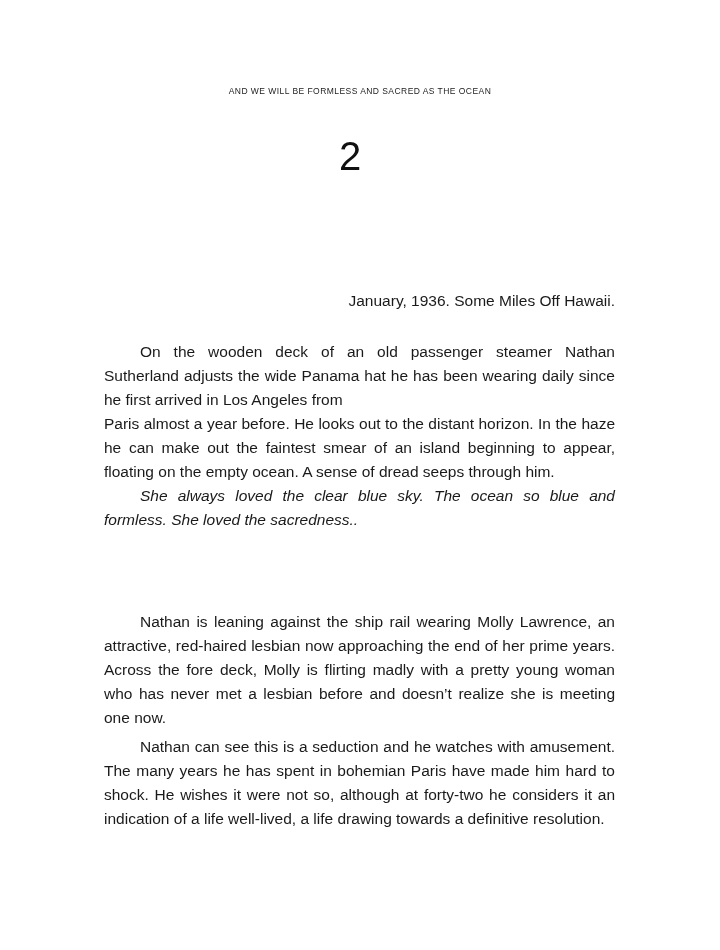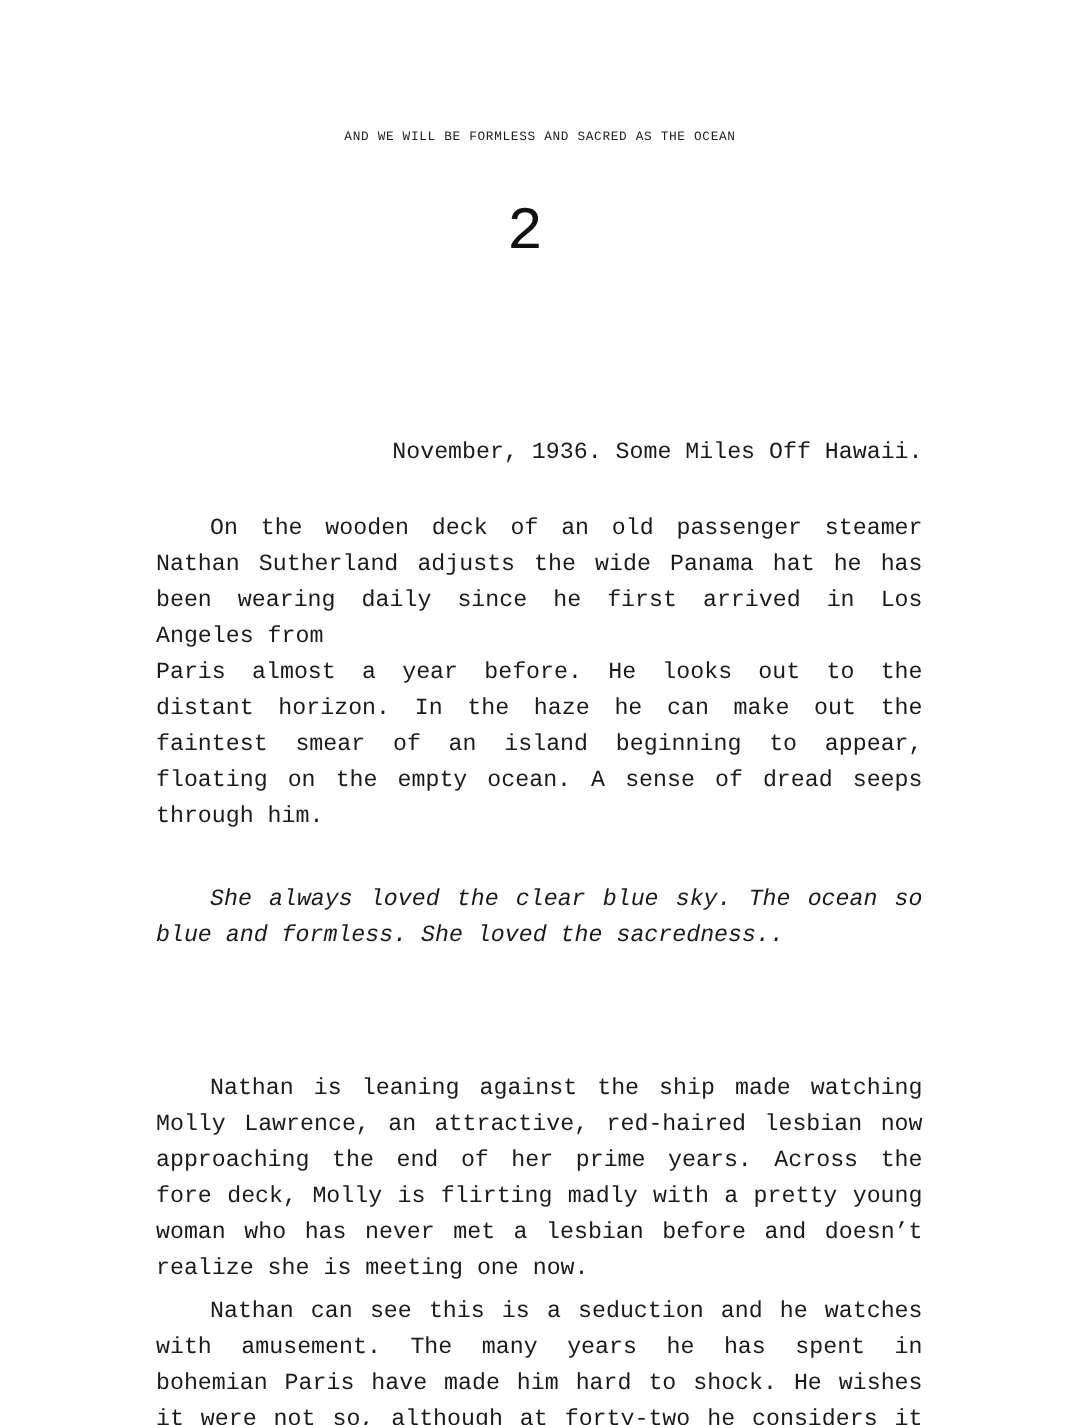"AND WE WILL BE FORMLESS" .page { font-family: Liberation Mono, monospace -> Liberation Sans, sans-serif }
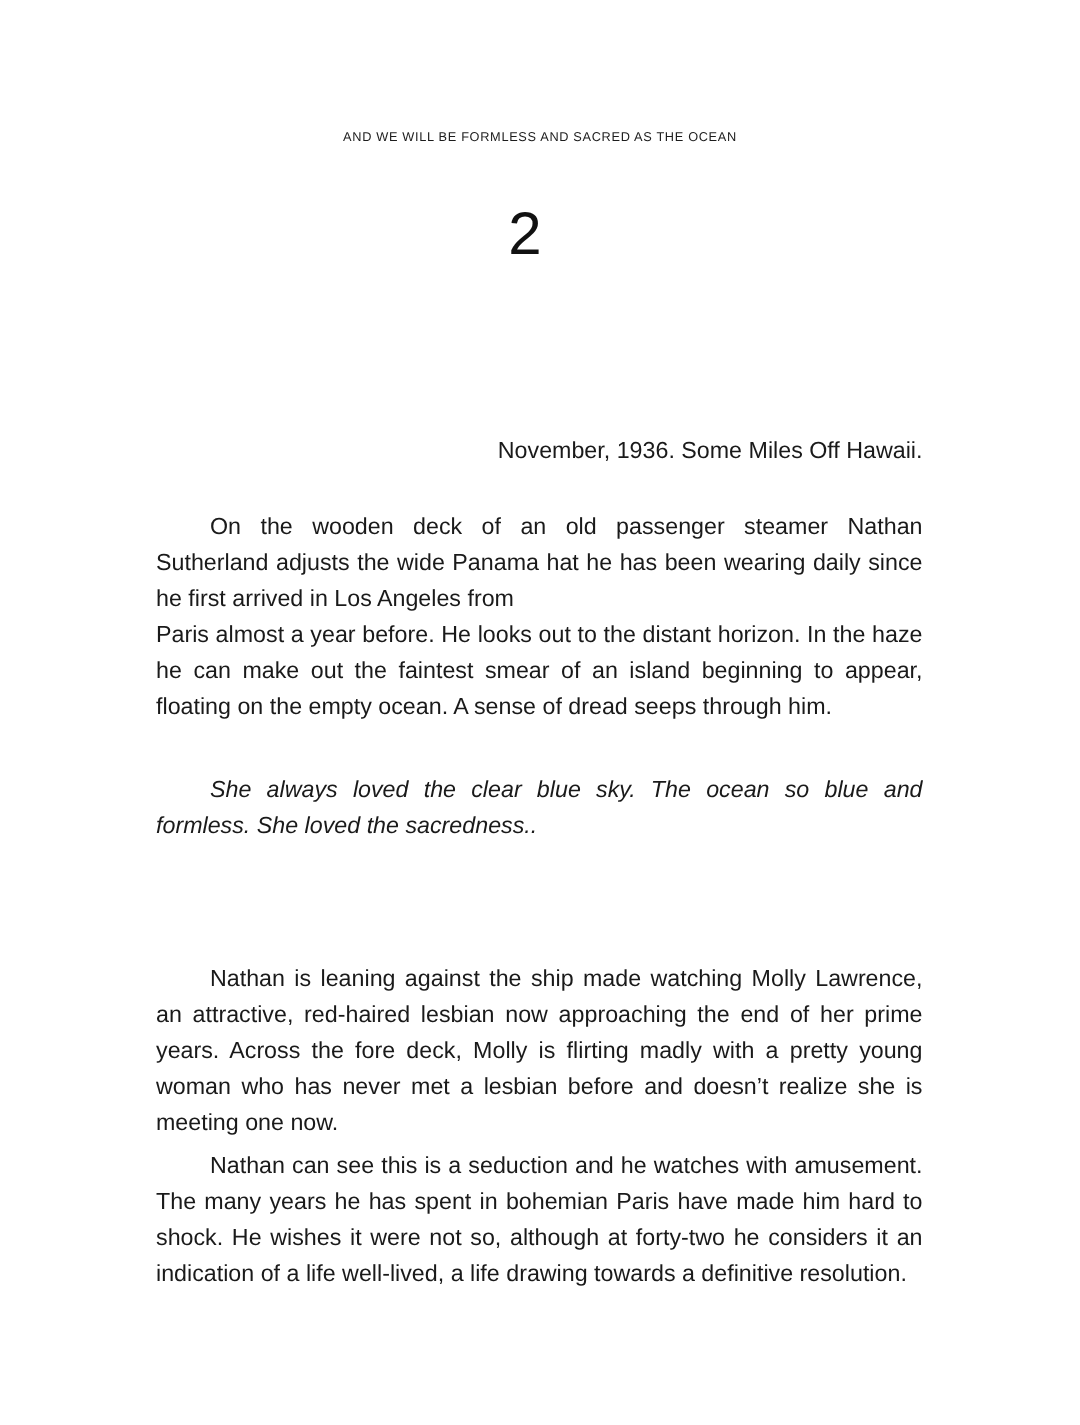"November, 1936. Some Miles Off" div.dateline { text: November -> January }
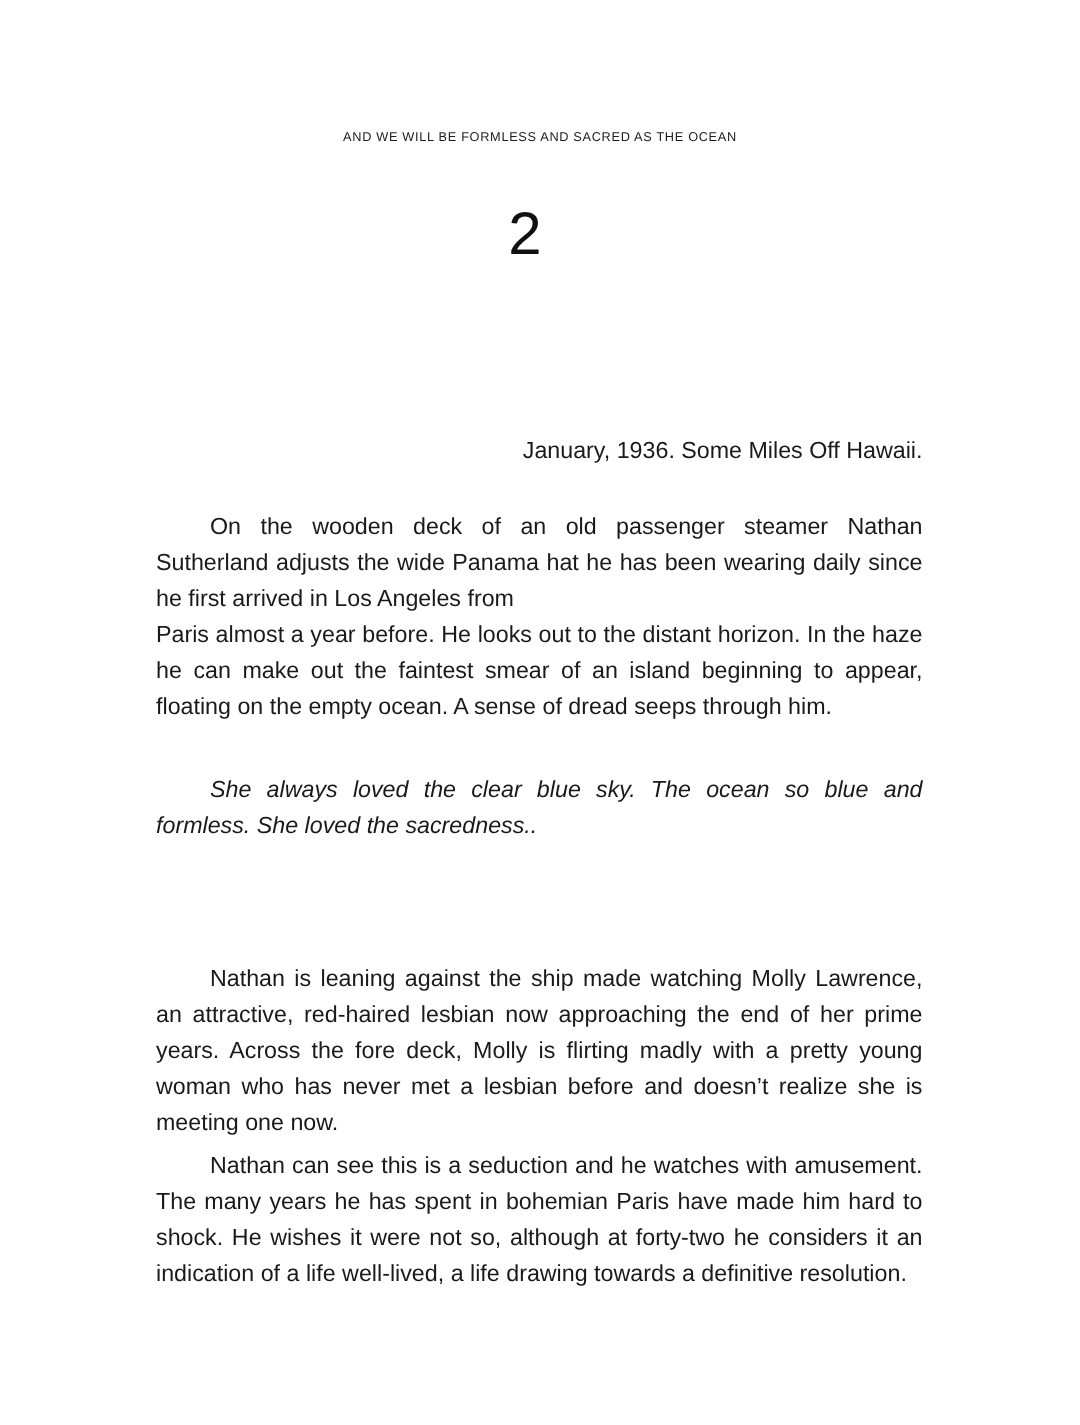"On the wooden deck of" p.para-first { margin-bottom: 31px -> none }
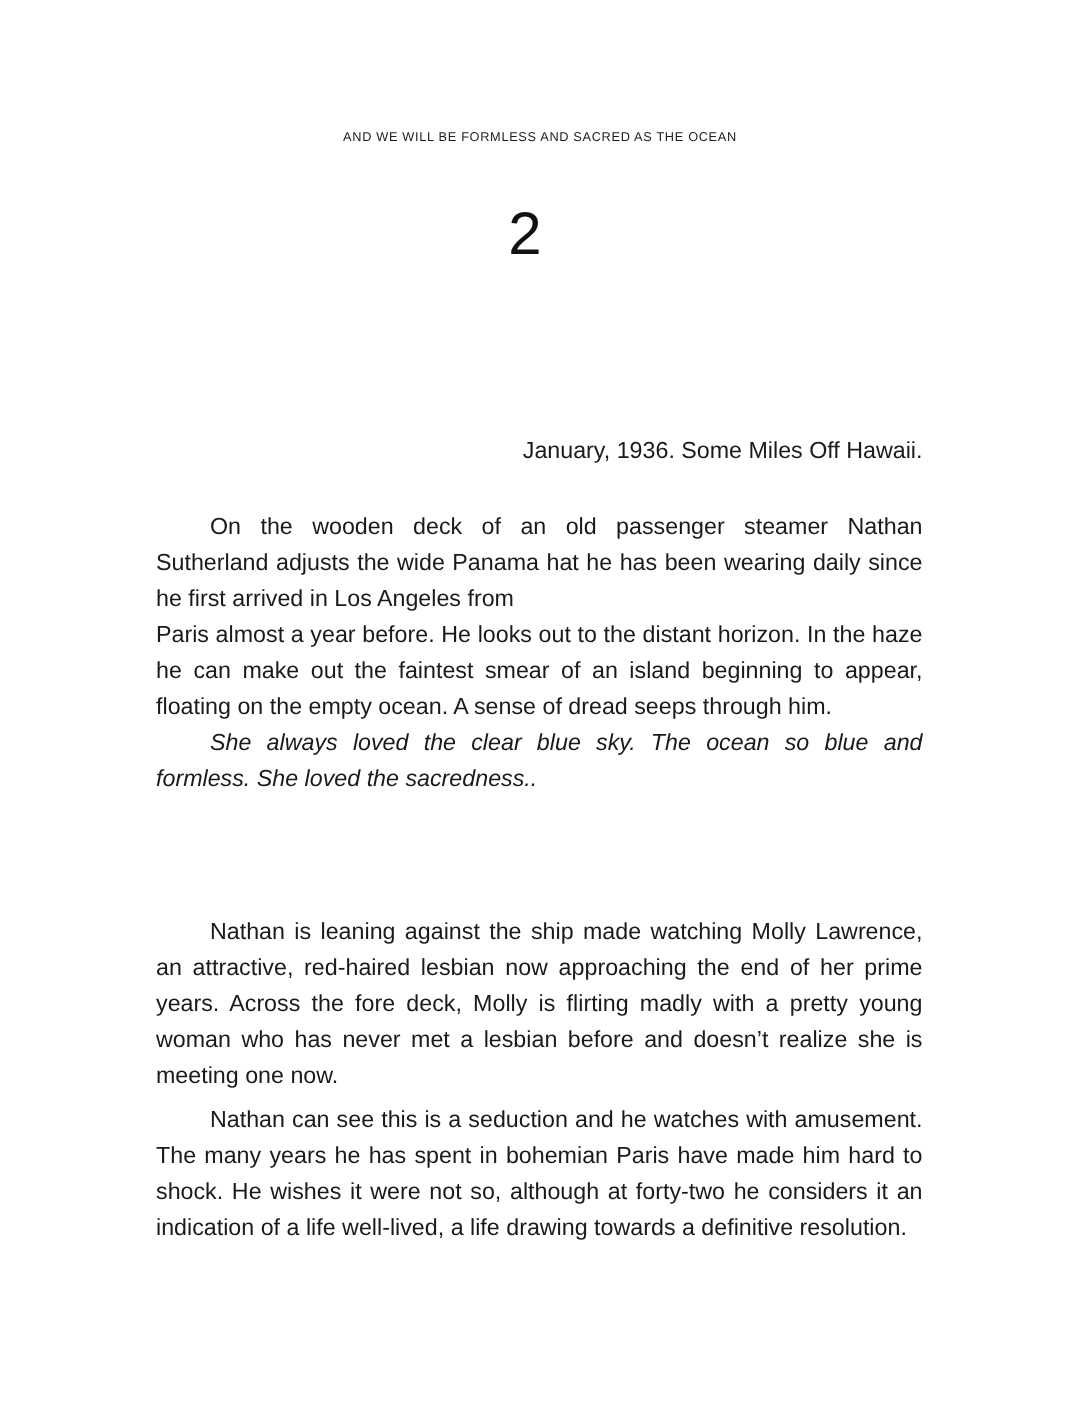"Nathan is leaning against the" p { text: made watching -> rail wearing }
